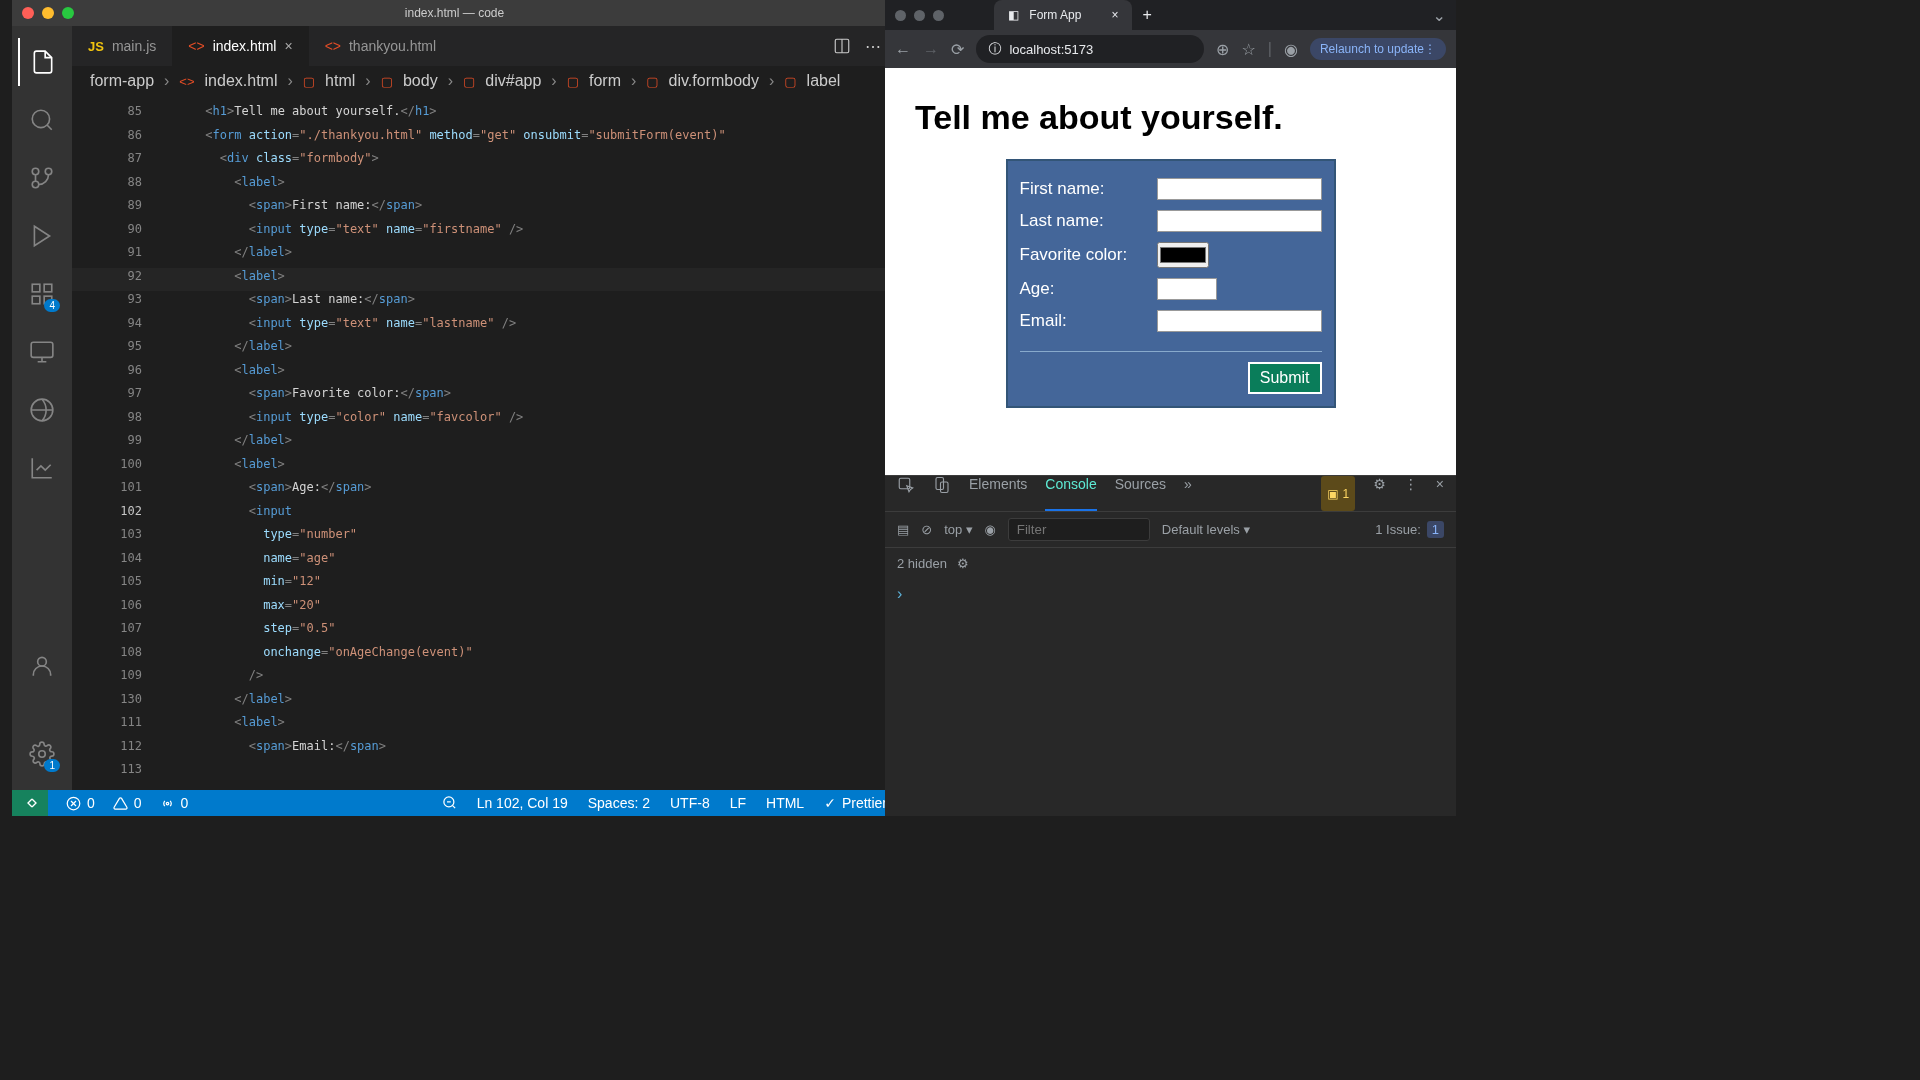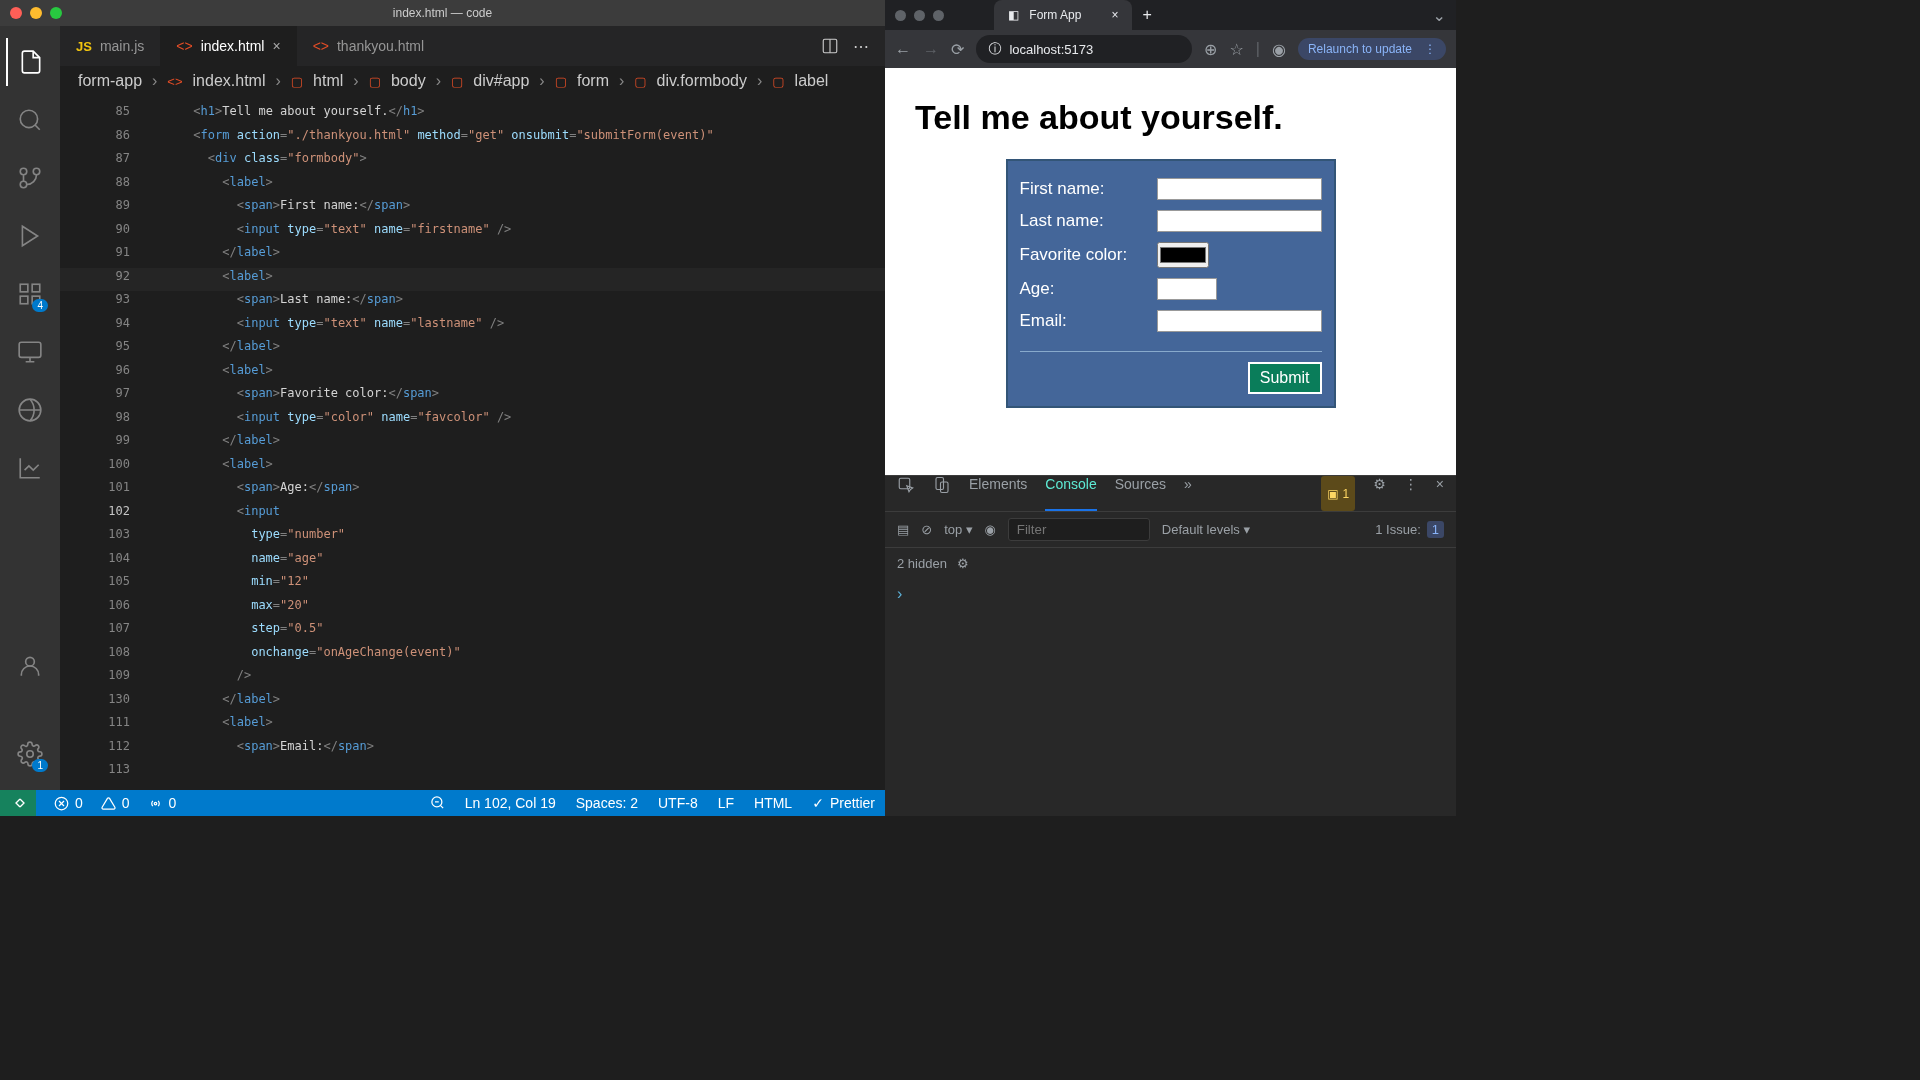"index.html — code" .vscode { left: 0 -> 12px }
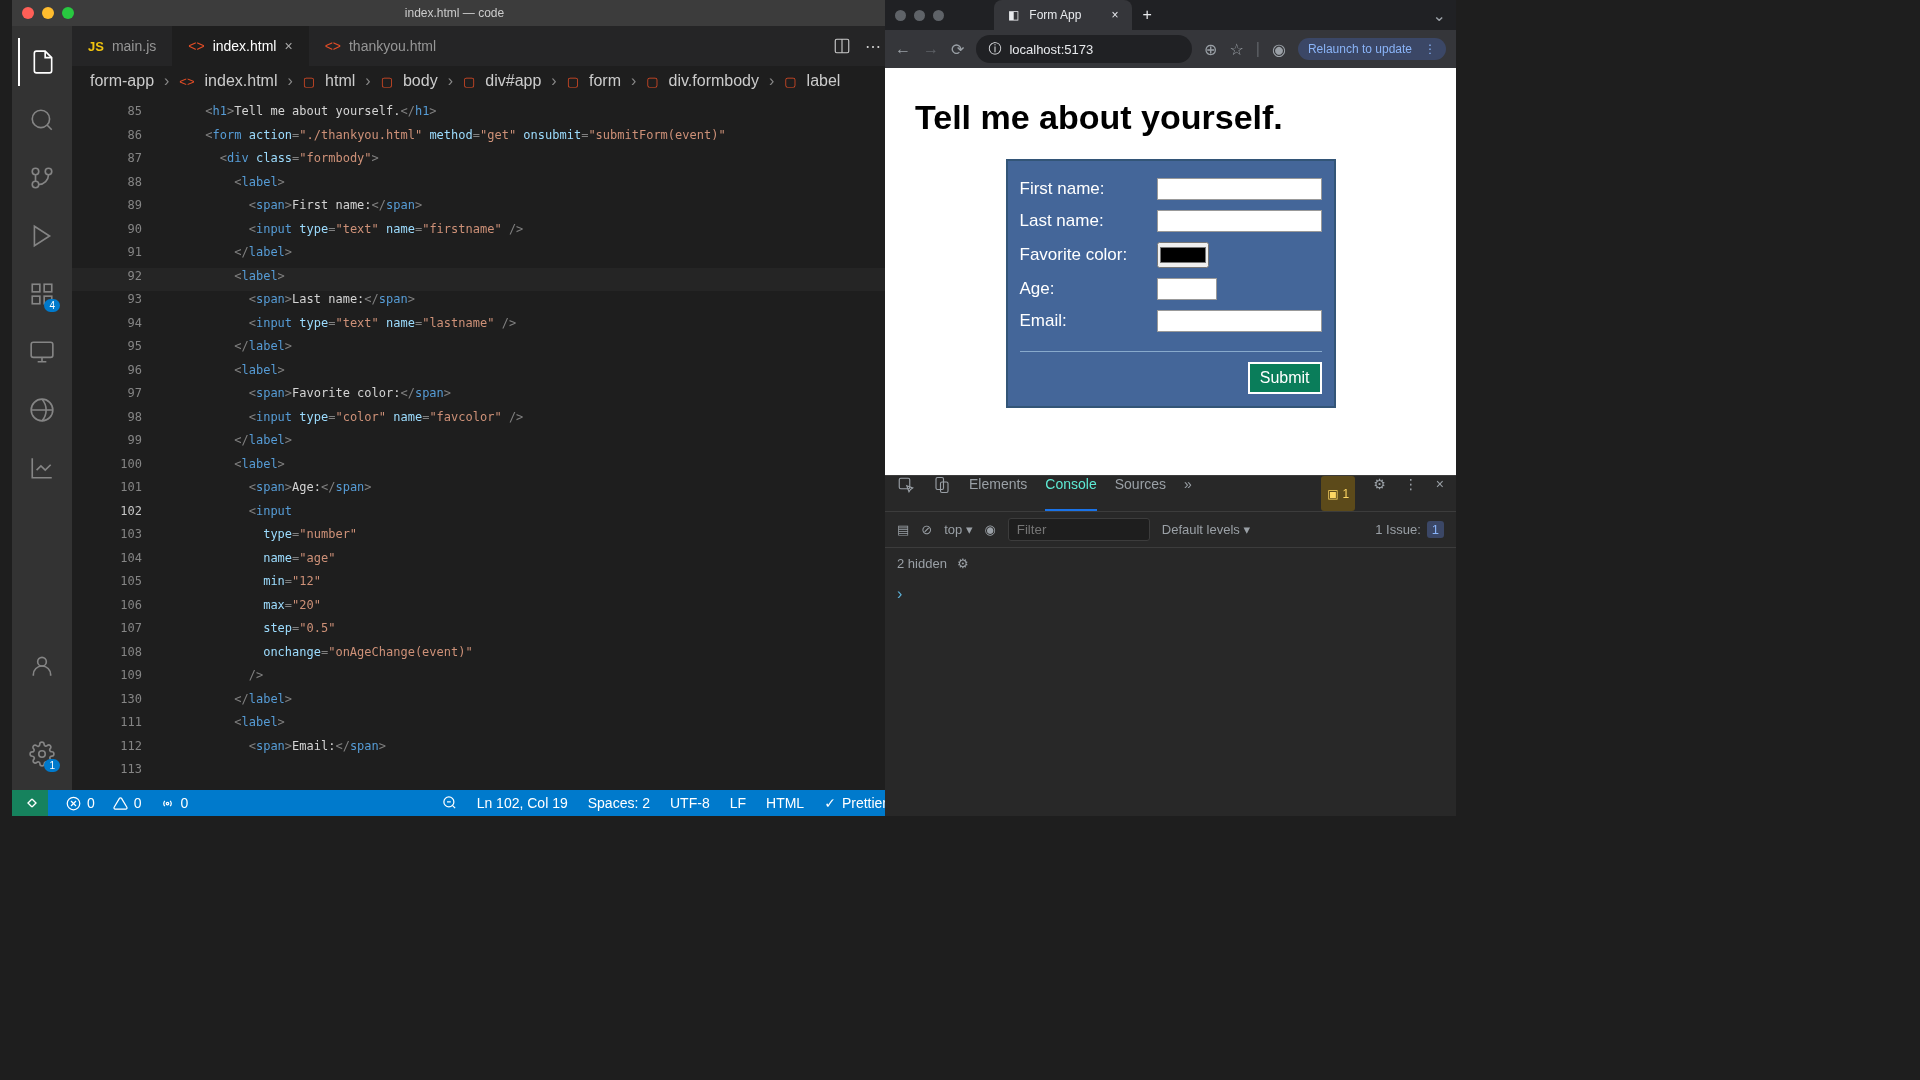"Relaunch to update" .relaunch { gap: 12px -> 0 }
